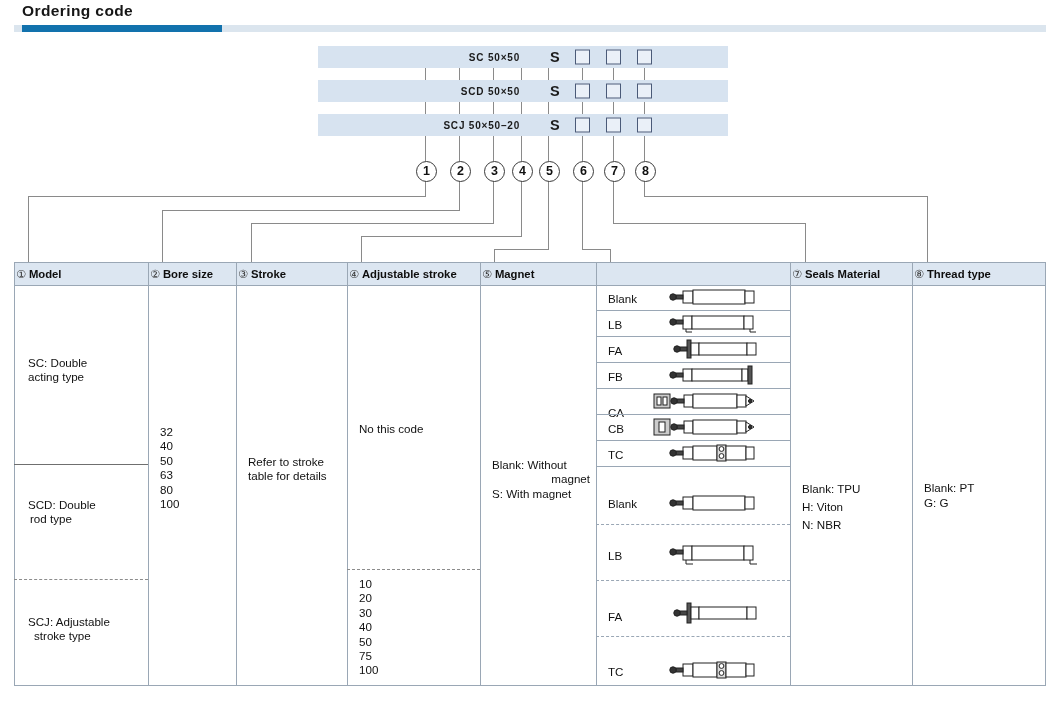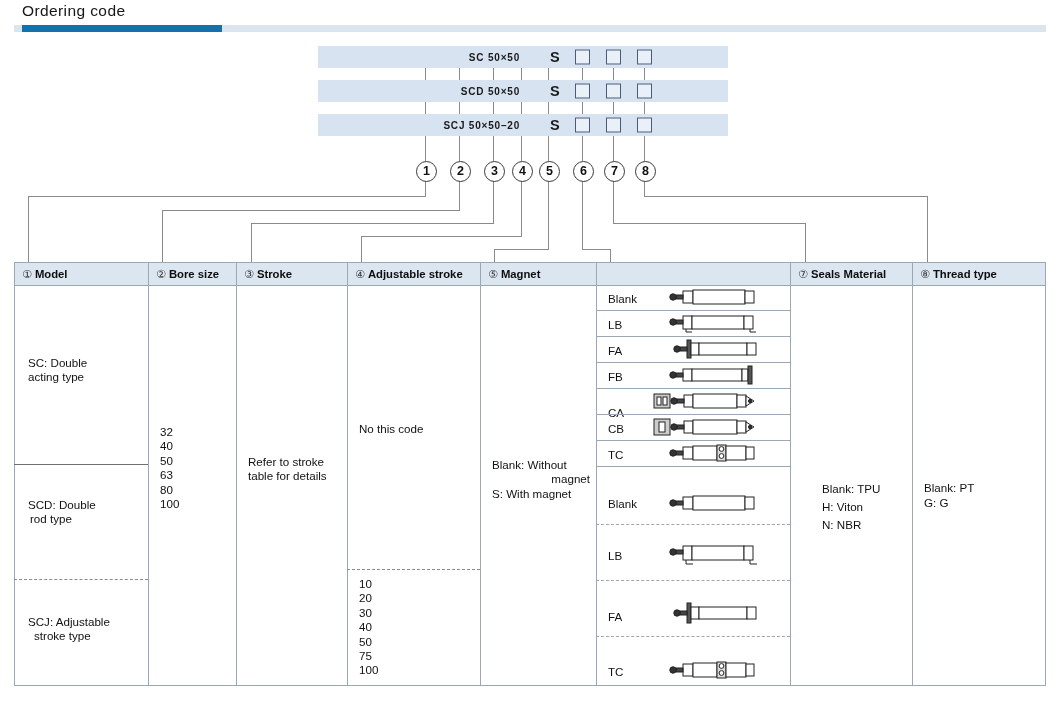"Ordering code" .title { font-weight: normal -> bold }
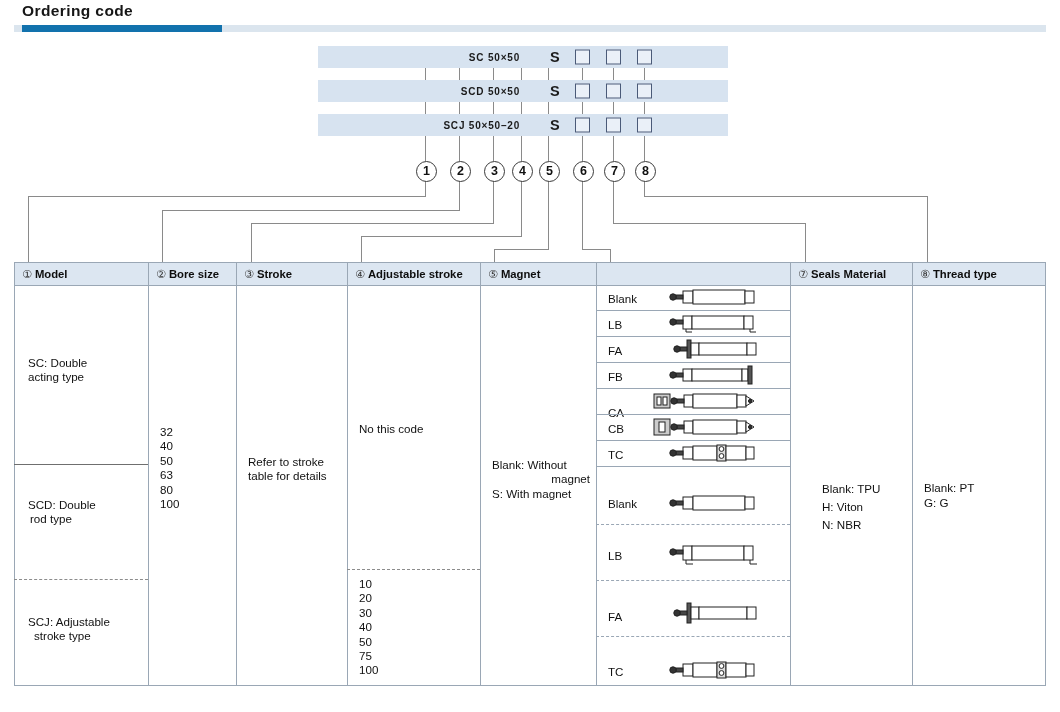"① Model" .th { padding-left: 8px -> 2px }
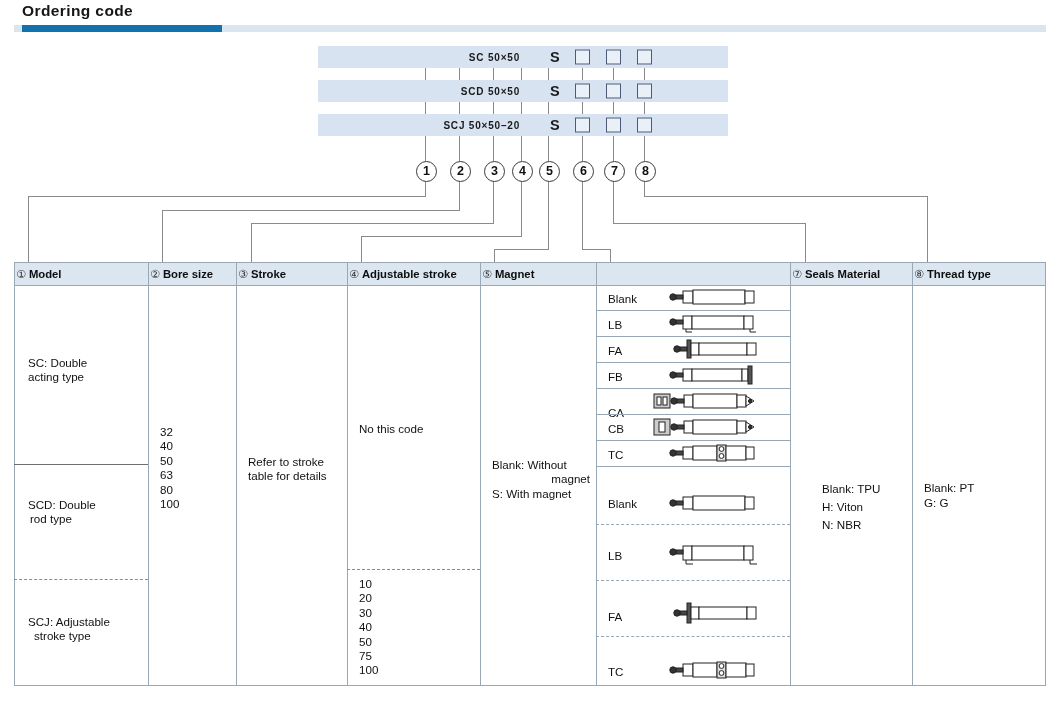"Blank: TPU" div.cell { left: 808px -> 788px }
